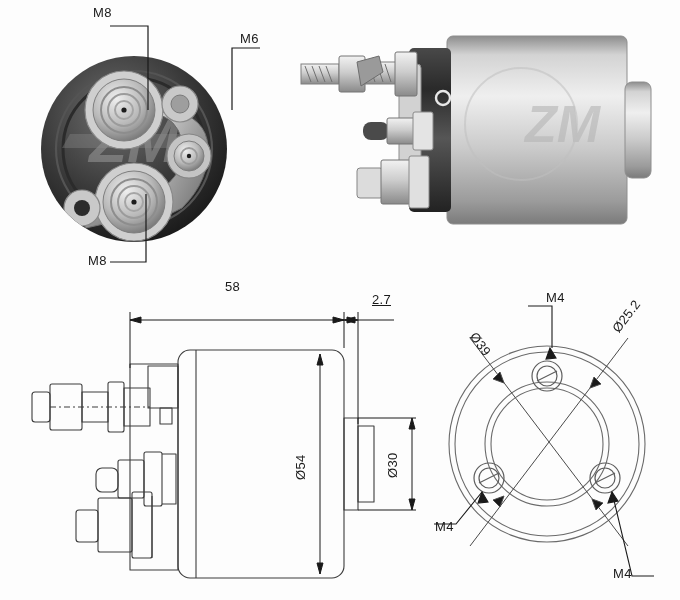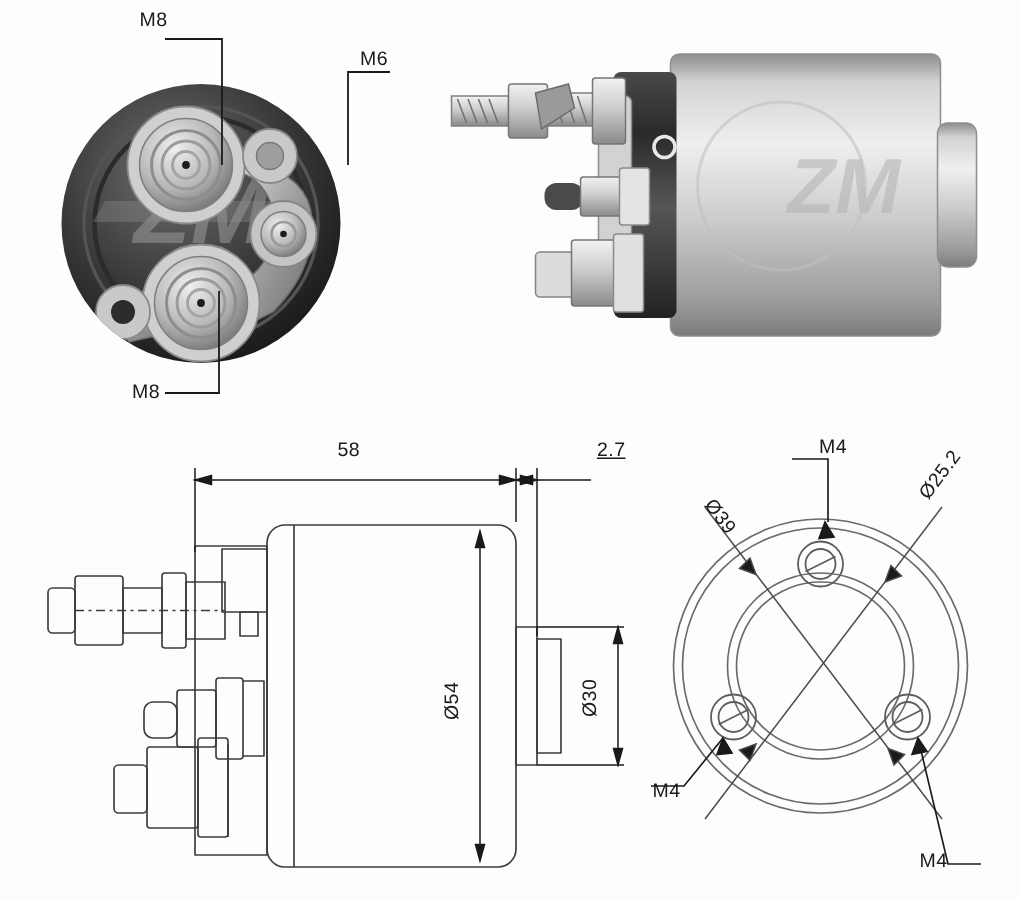"58" div.lbl { top: 293px -> 280px }
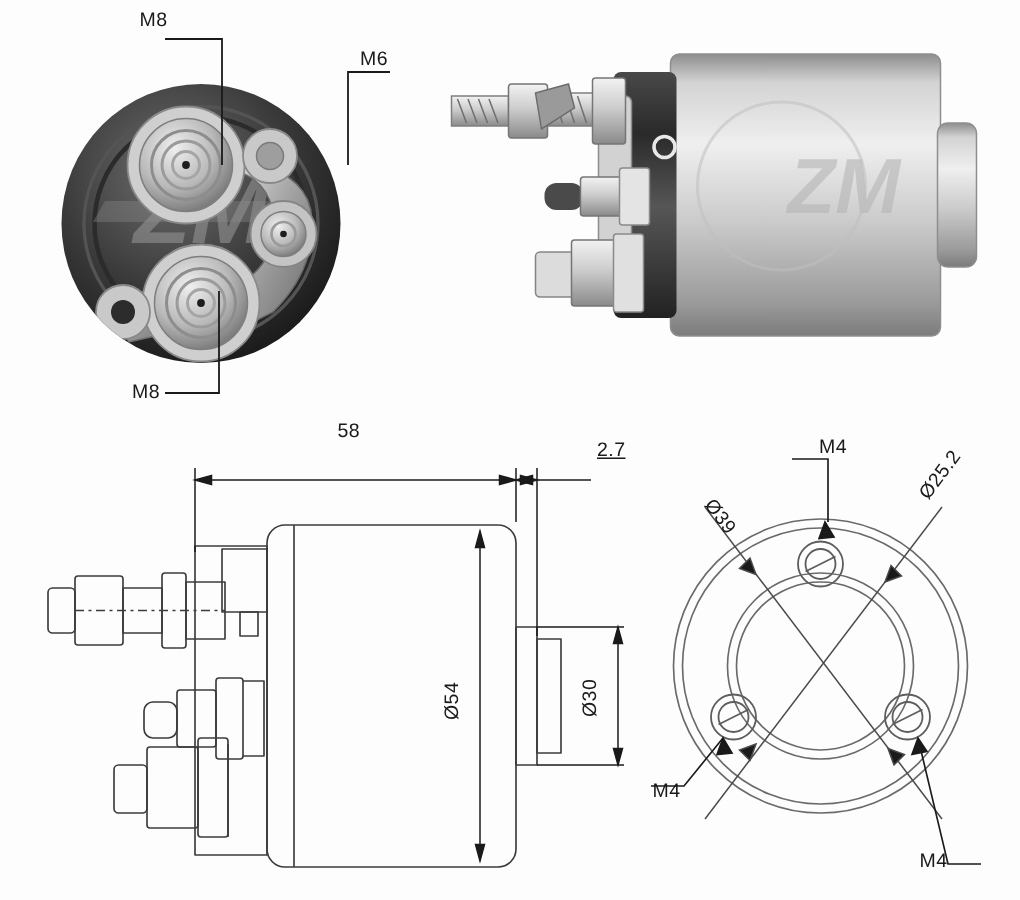"2.7" div.lbl { left: 398px -> 372px }
